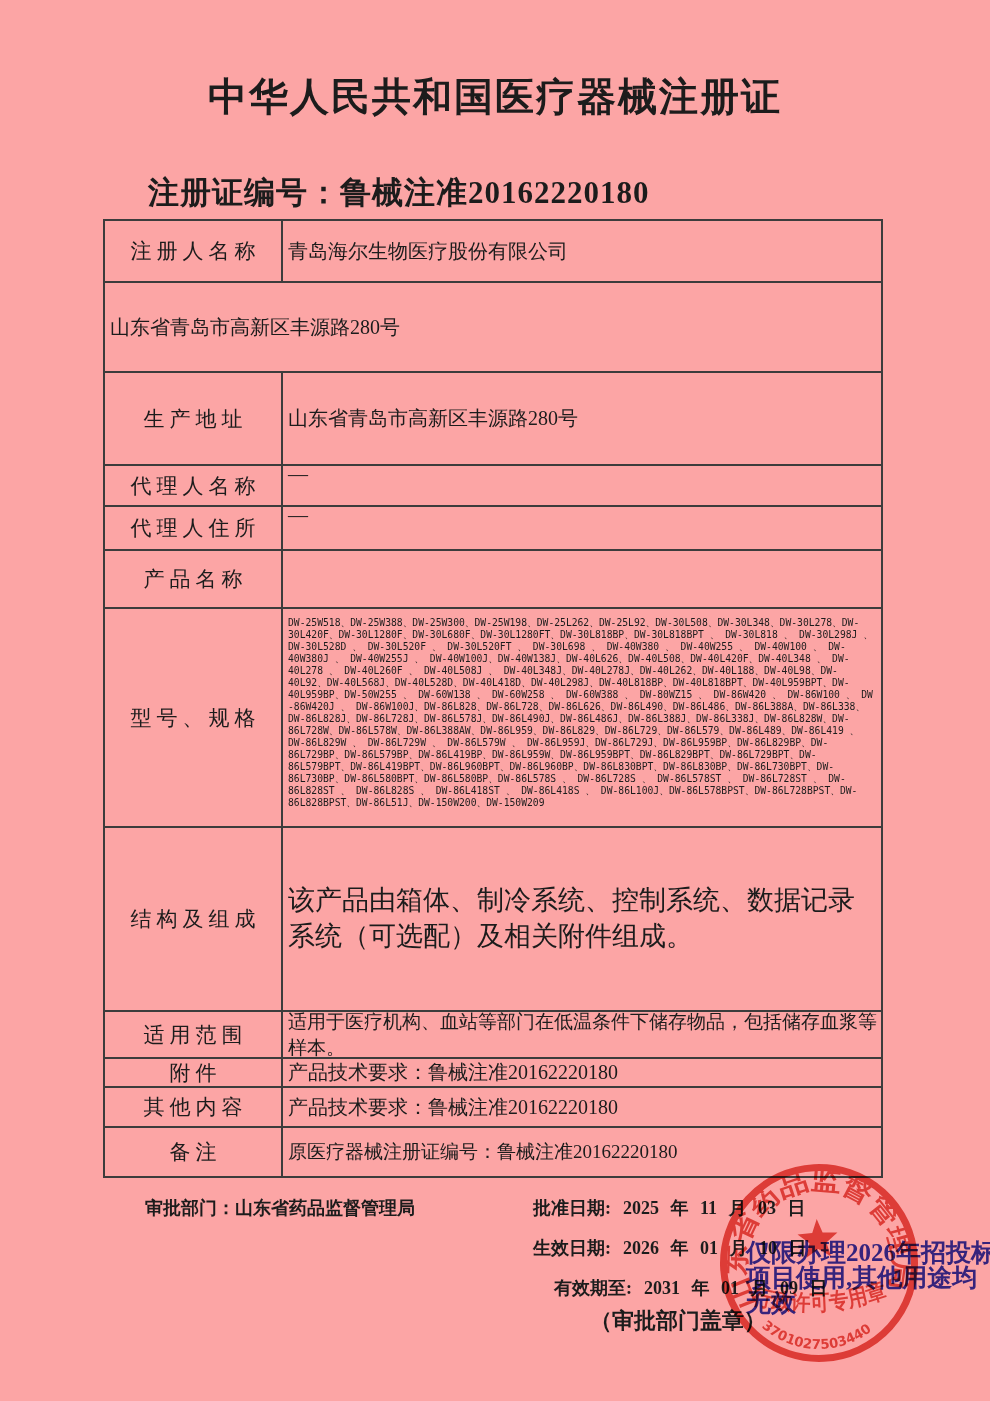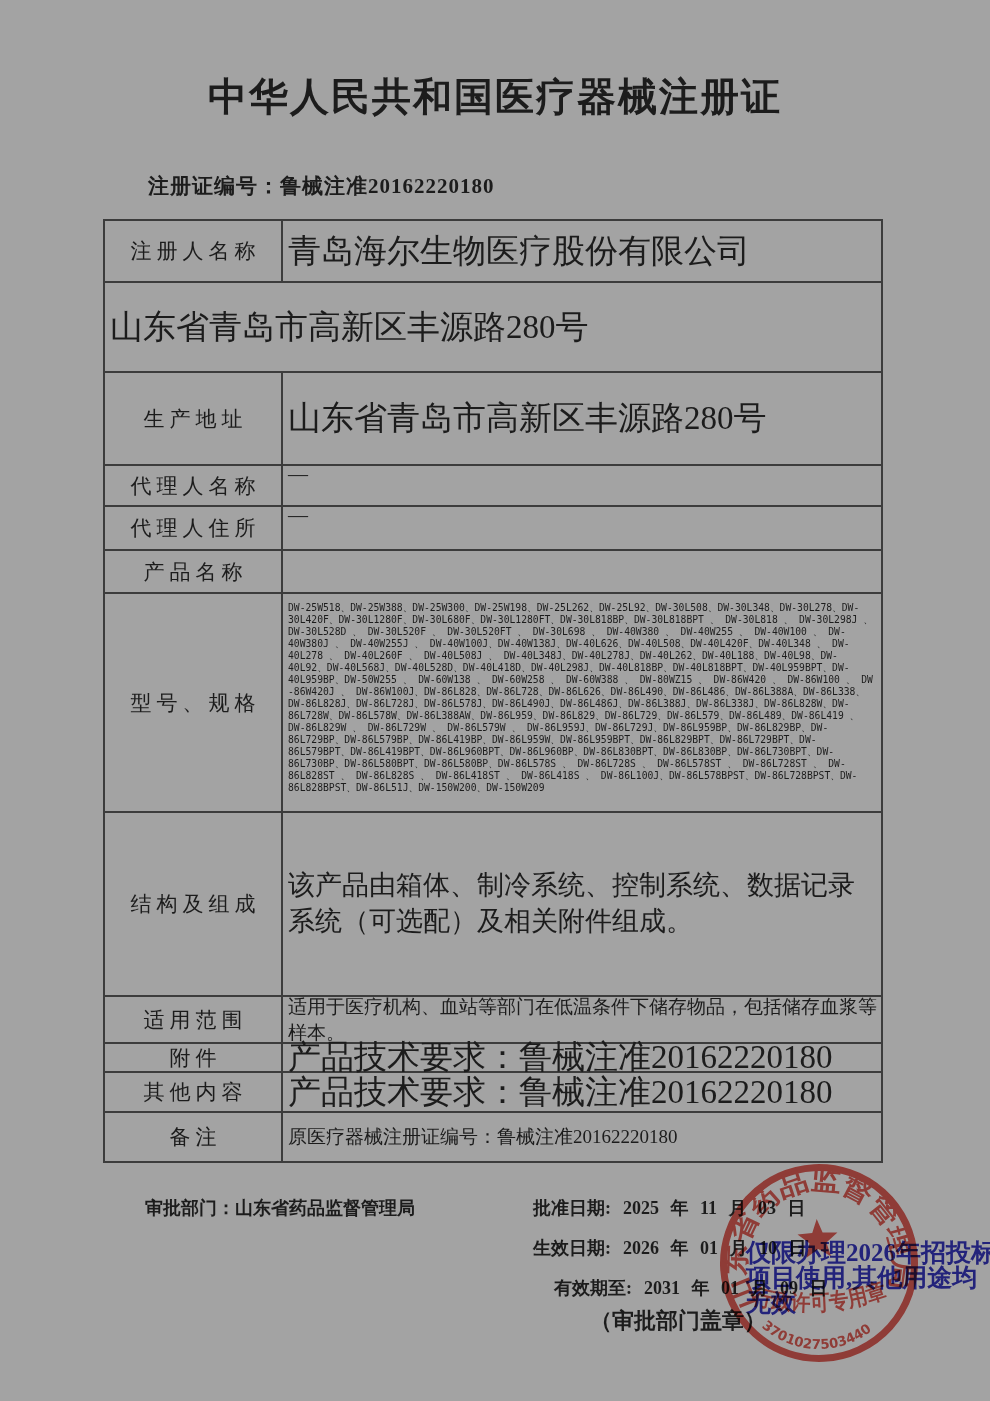"中华人民共和国医疗器械注册证" .page { background: #a3a3a3 -> #fca5a5 }
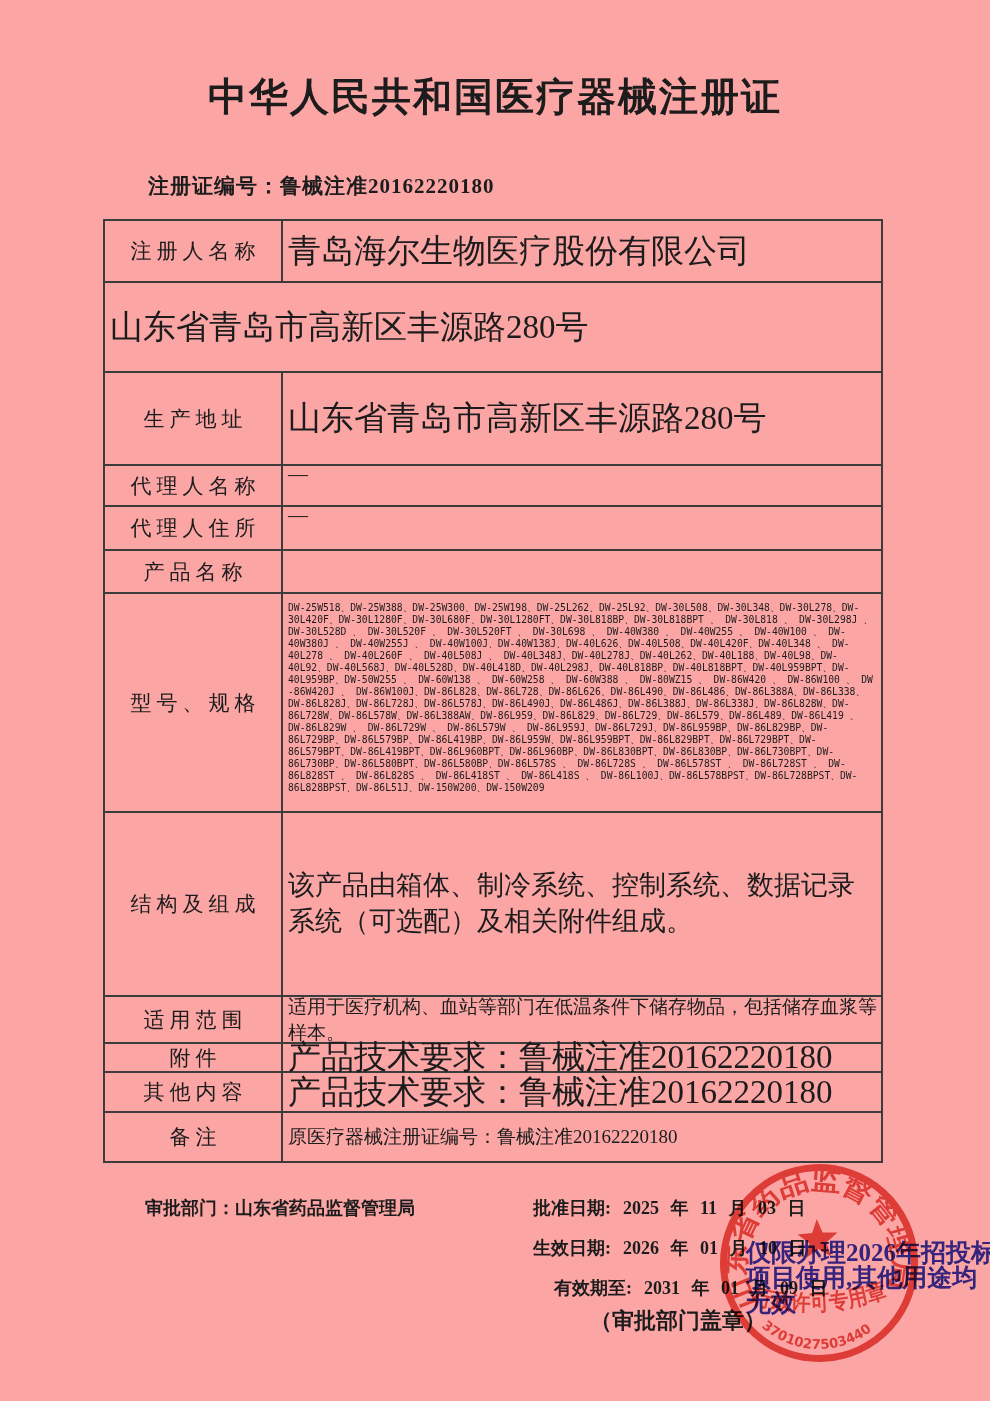"注册证编号：鲁械注准20162220180" .cert-no-line { font-size: 21px -> 31px }
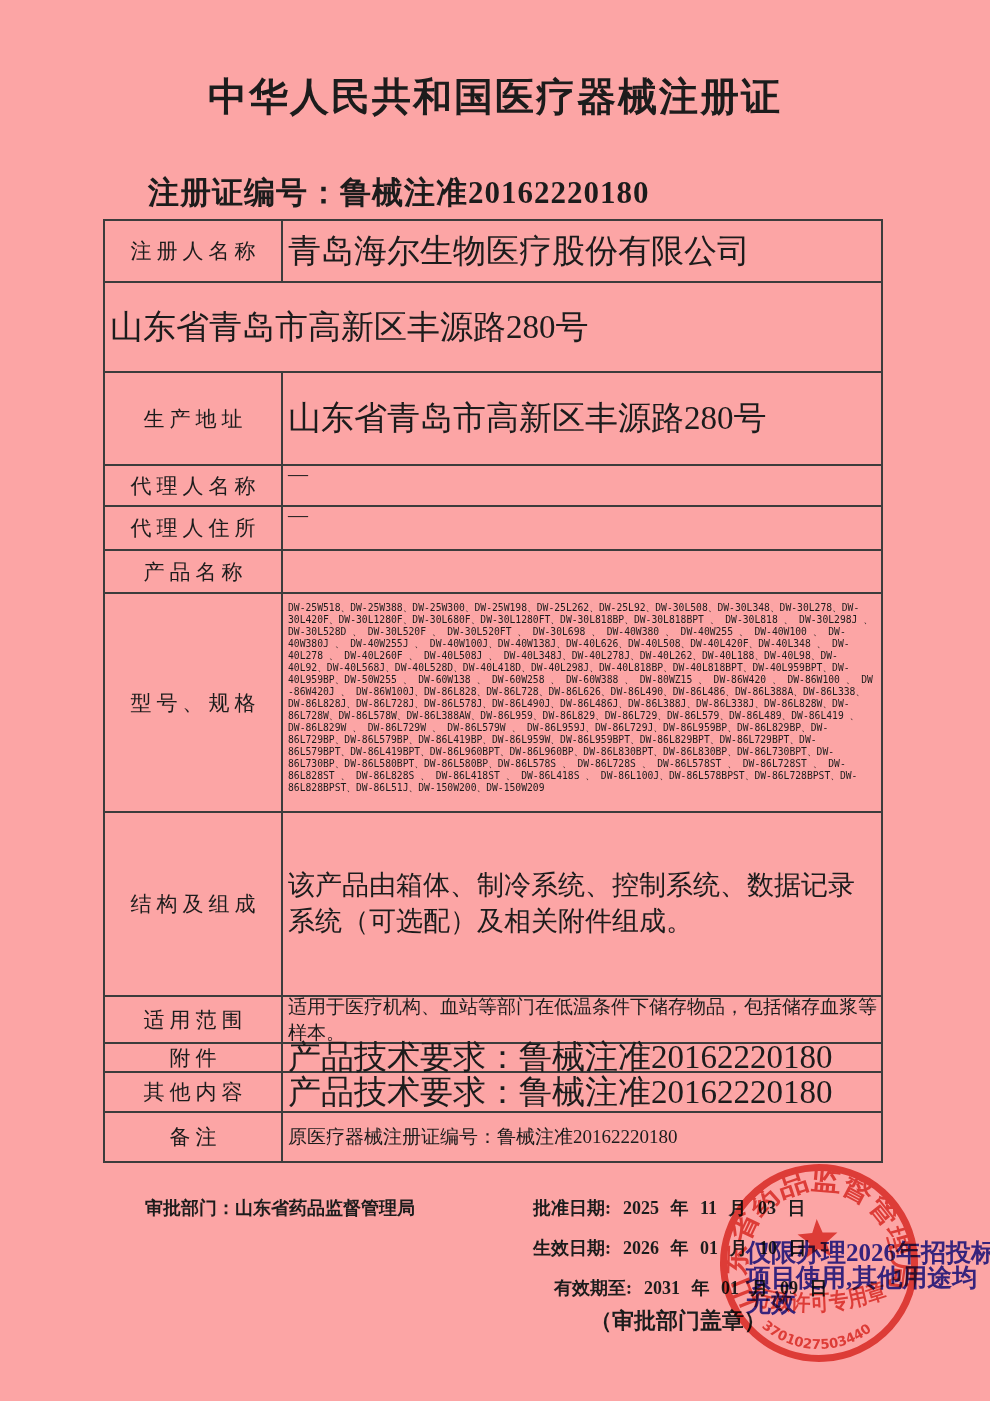"青岛海尔生物医疗股份有限公司" .v-big { font-size: 33px -> 20px }
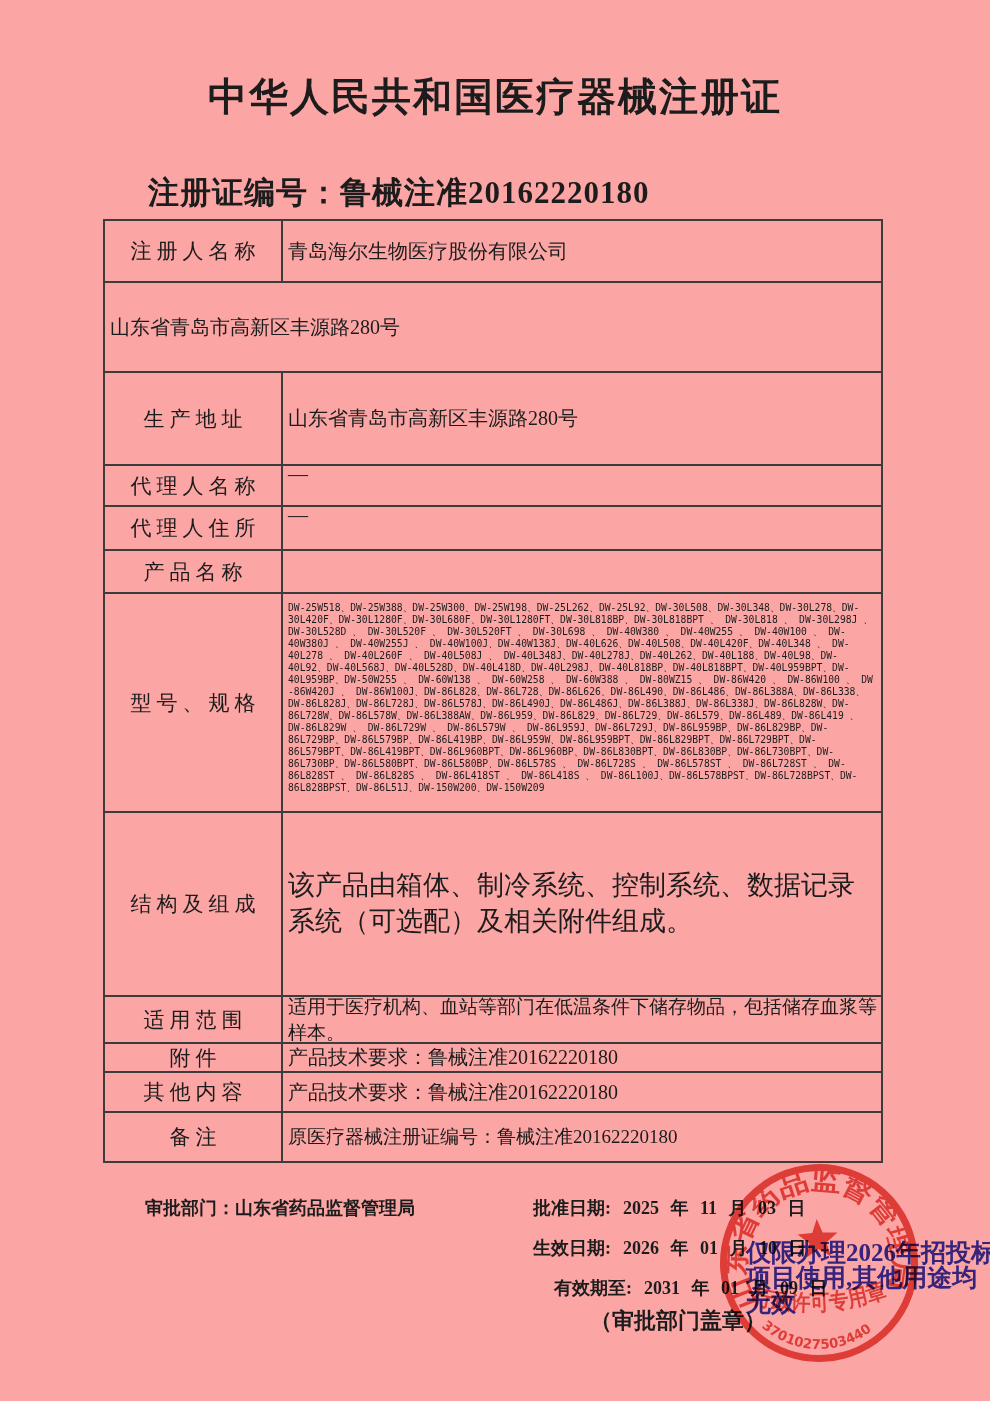"产品名称" .h51 { height: 43px -> 58px }
